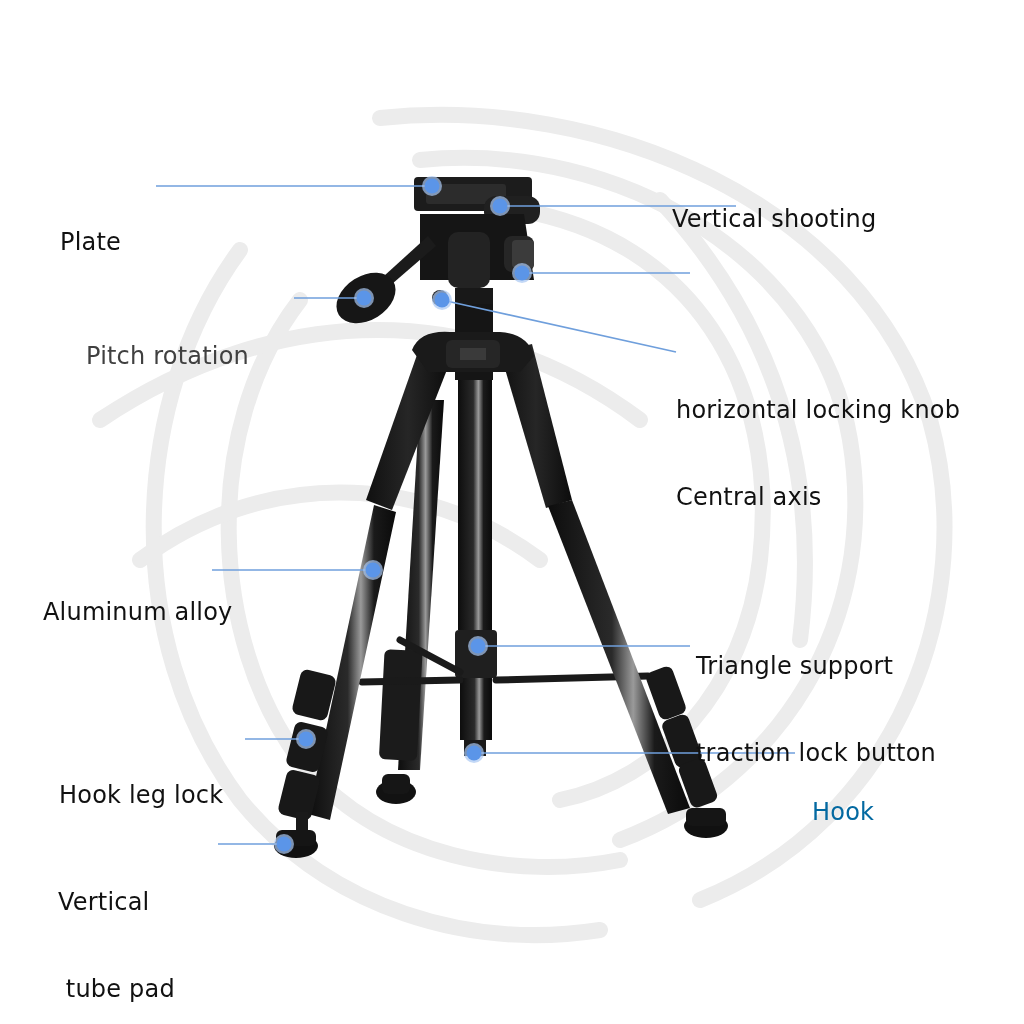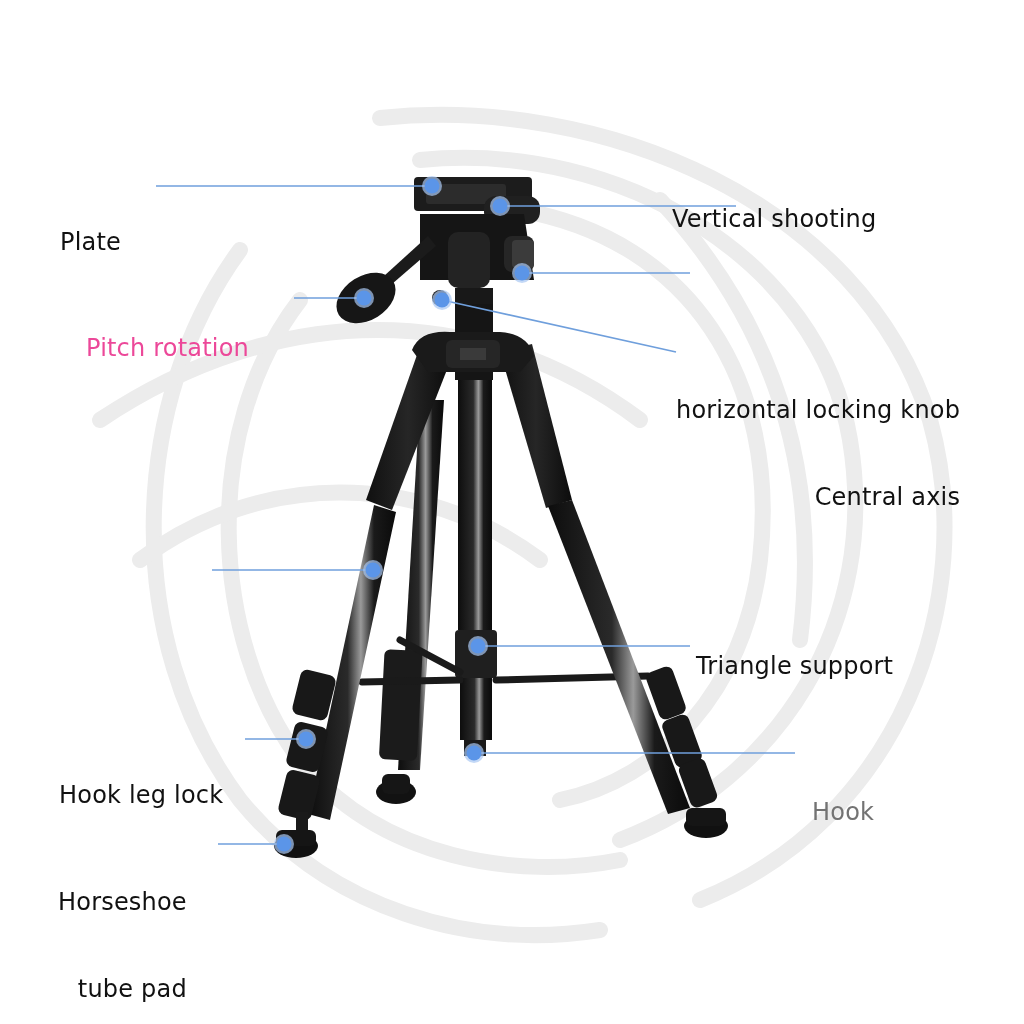"Plate" #stage { text-align: right -> none }
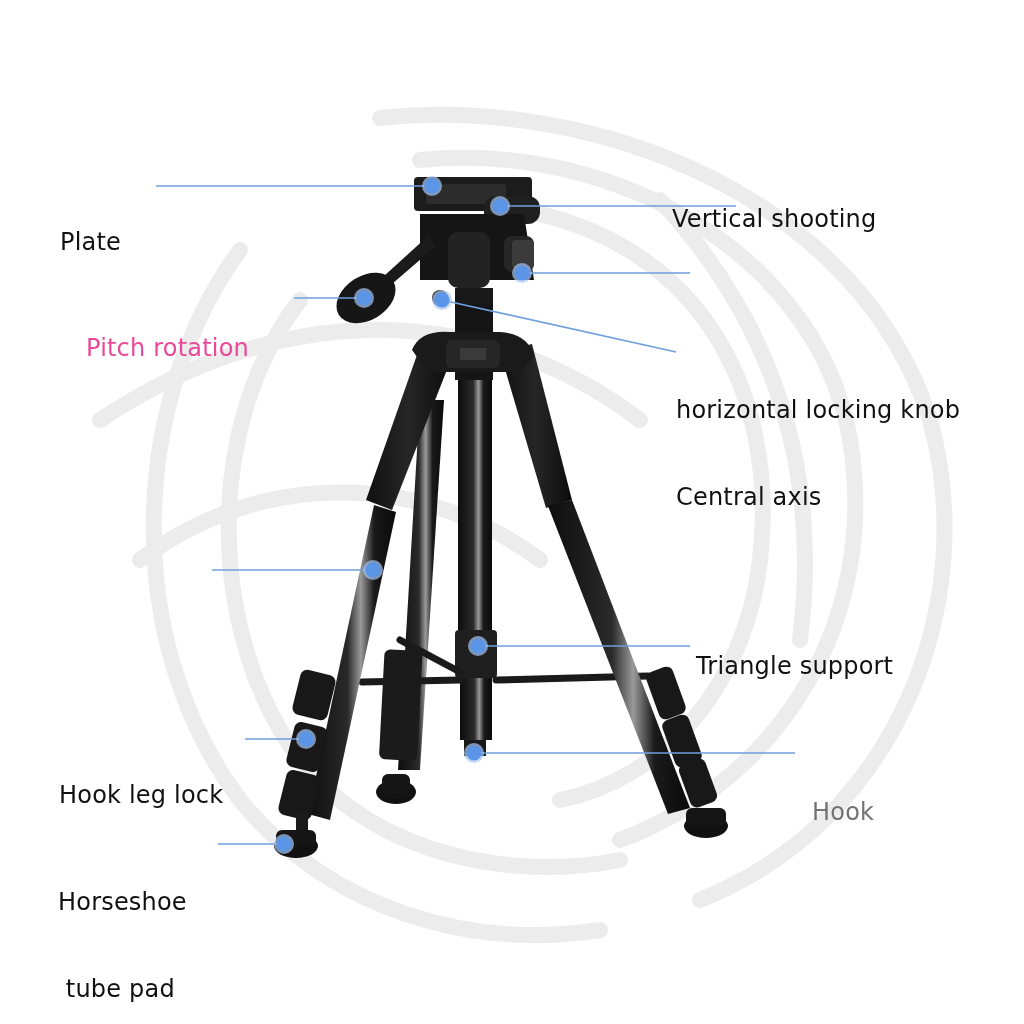"Pitch rotation" div.label { color: #ec4899 -> #404040; top: 276px -> 284px }
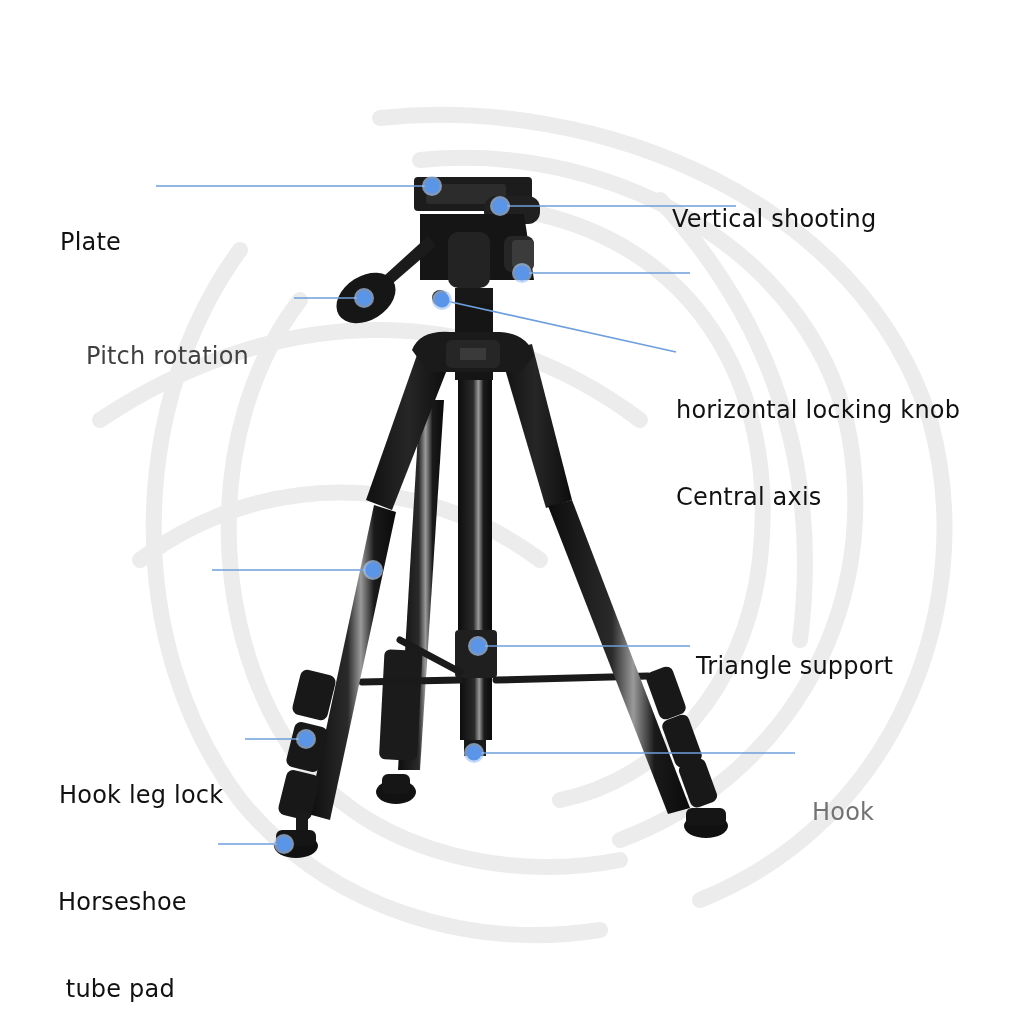"Aluminum alloy" span { html: none -> <span>Aluminum alloy</span> }
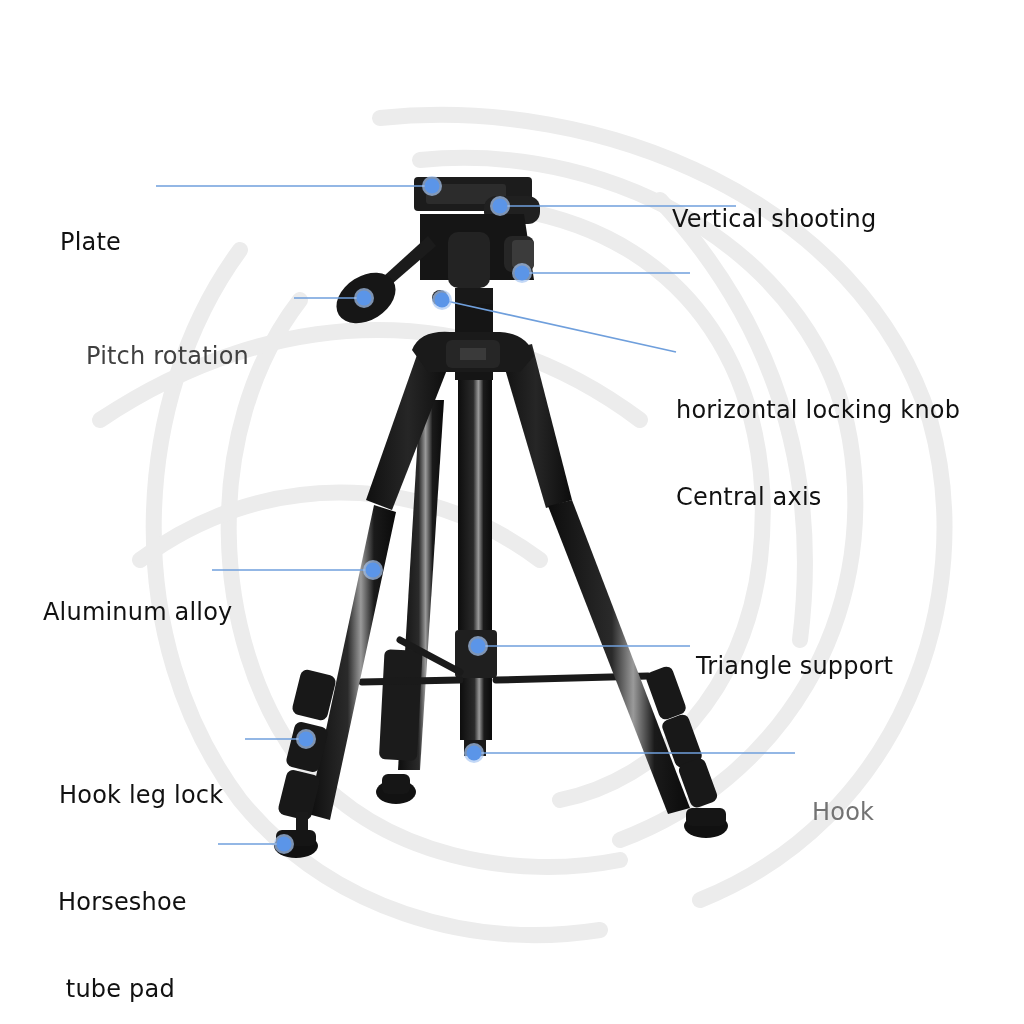"traction lock button" span { html: none -> <span>traction lock button</span> }
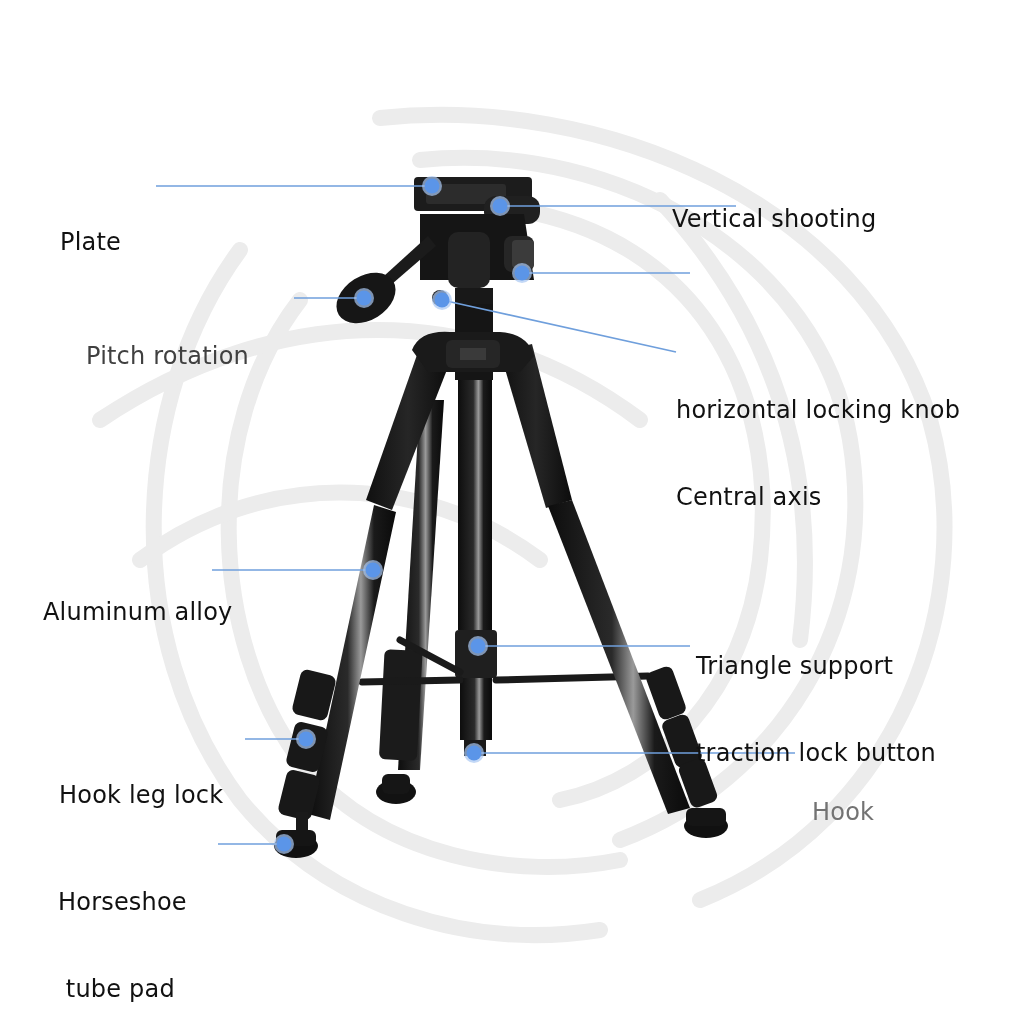"Hook" div.label { color: #737373 -> #0369a1 }
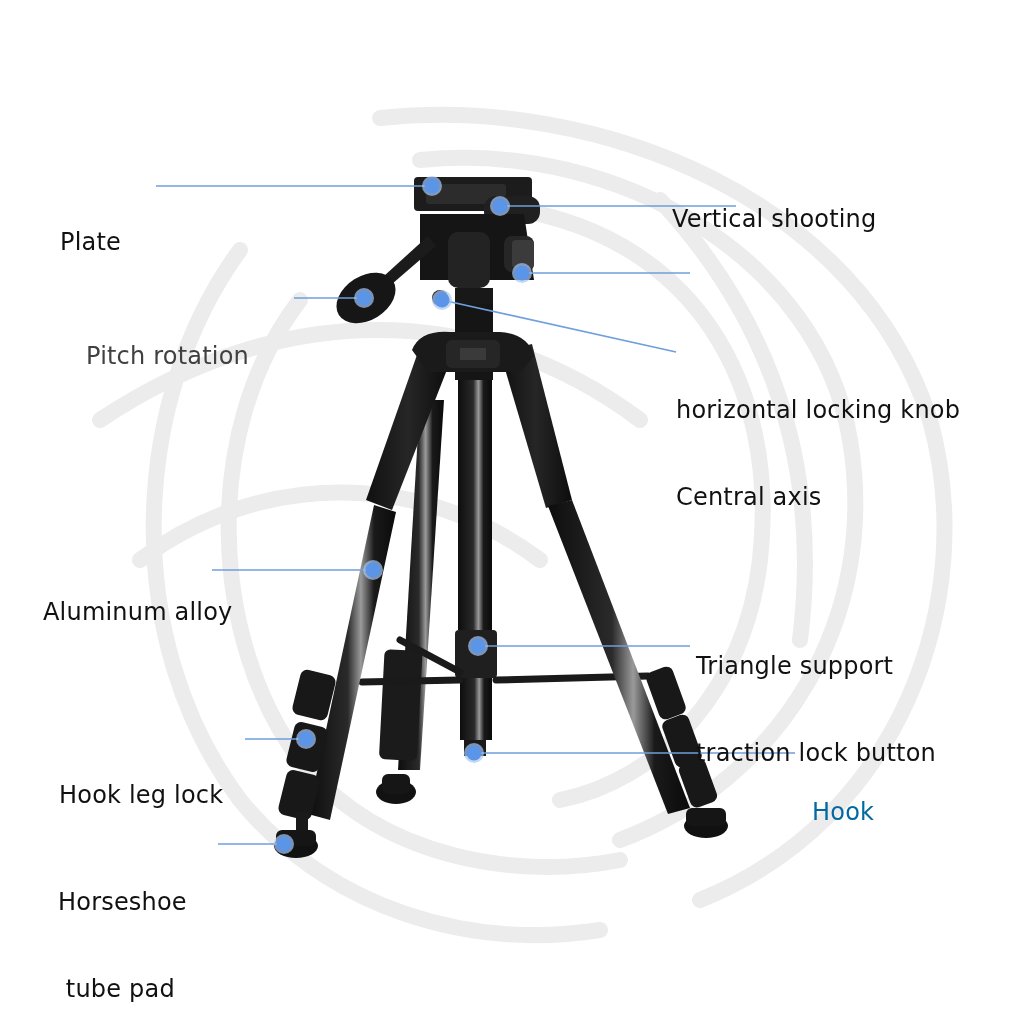"Horseshoe" span { text: Horseshoe -> Vertical }
